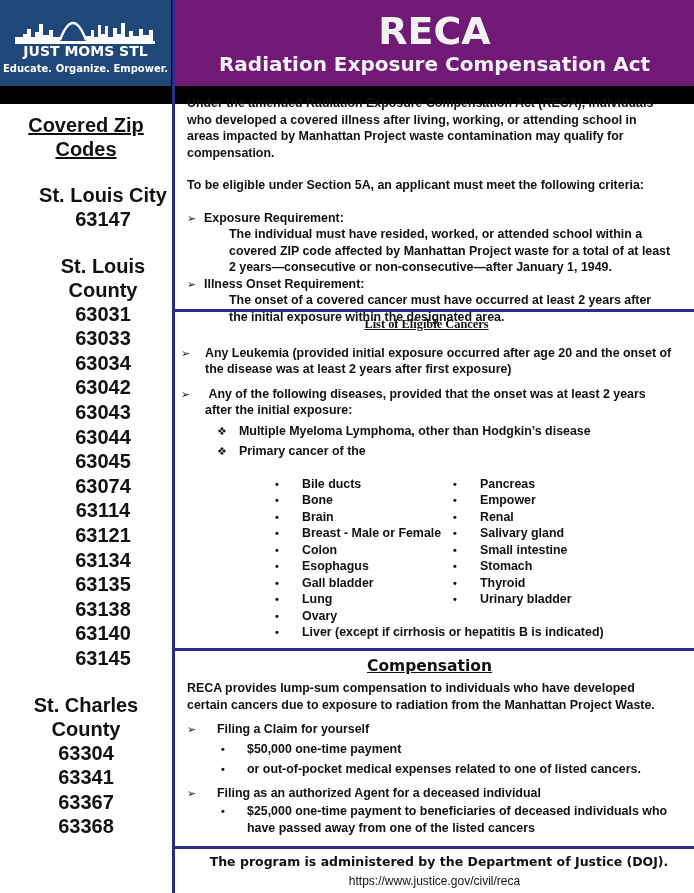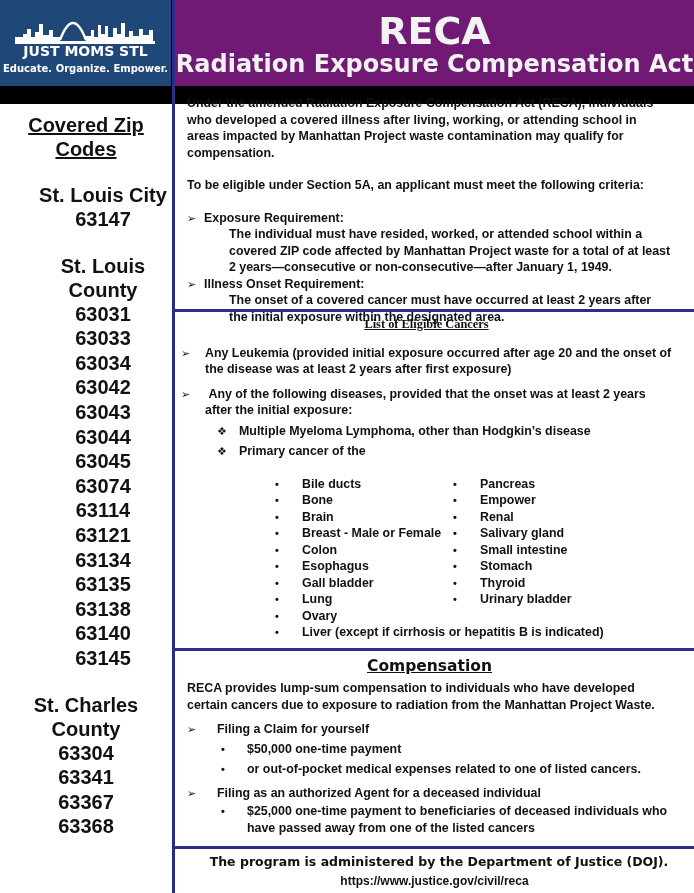"Radiation Exposure Compensation Act" .title-sub { font-size: 24px -> 20px }
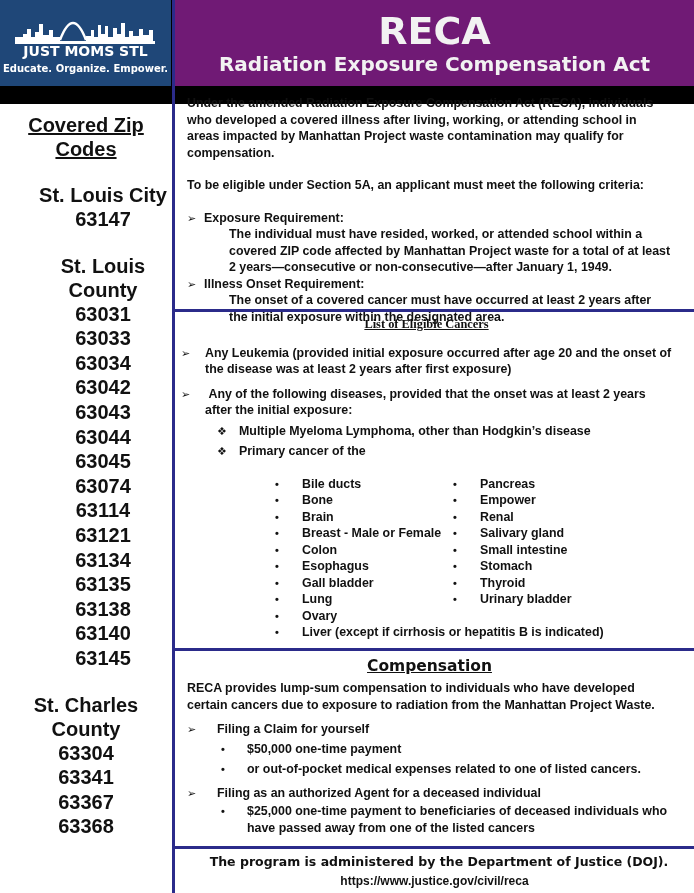"https://www.justice.gov/civil/reca" .url { font-weight: bold -> normal }
